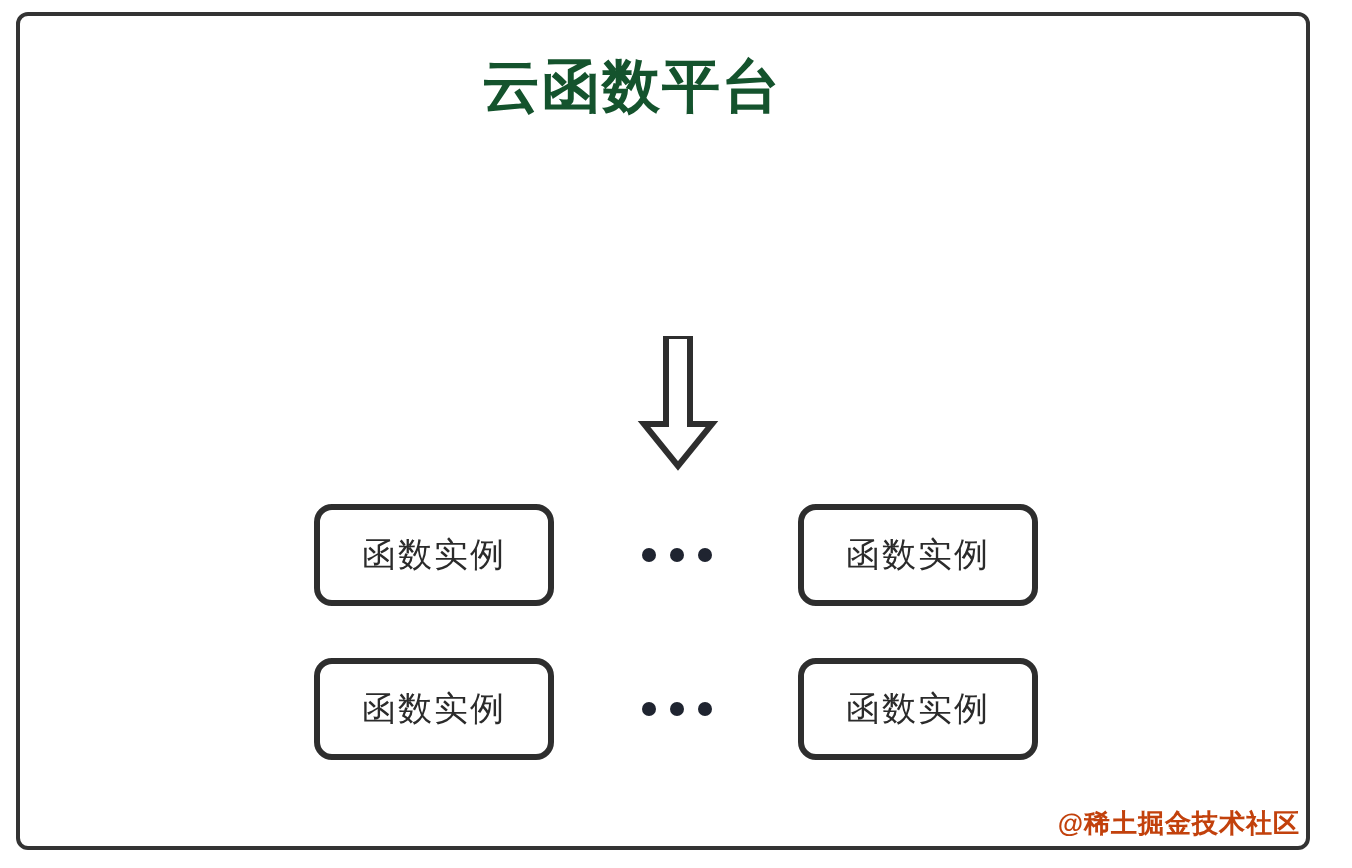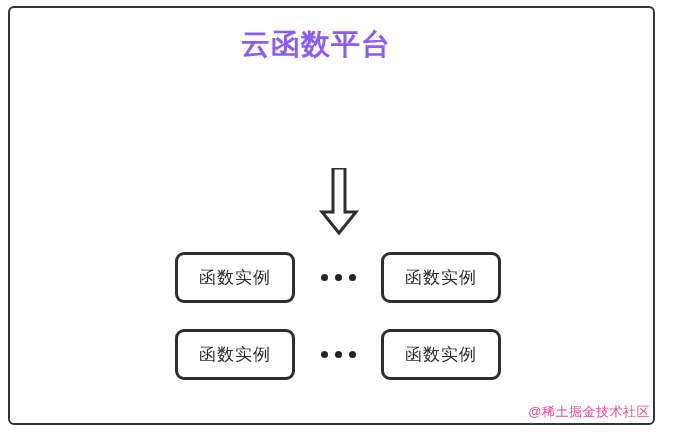"云函数平台" .platform-title { color: #8b5cf6 -> #14532d }
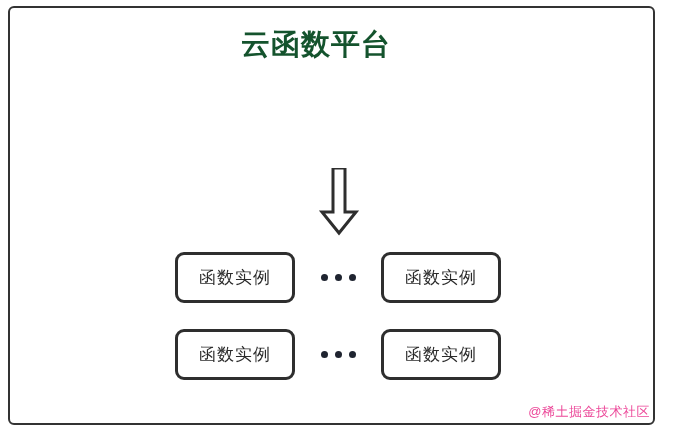"函数实例" .instance-row { gap: none -> 18px }
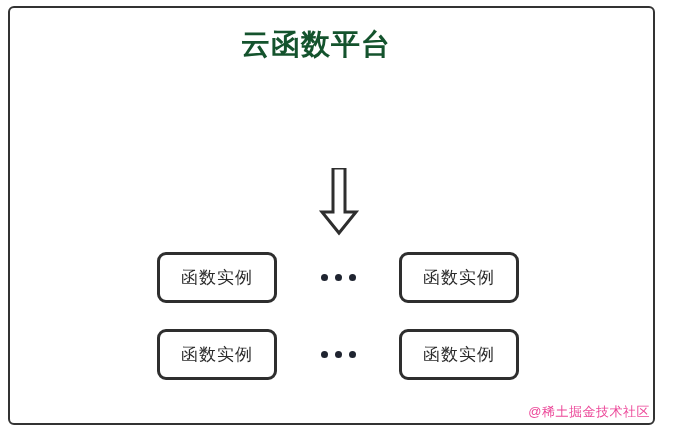"@稀土掘金技术社区" .watermark { color: #ec4899 -> #c2410c; font-weight: none -> bold }
